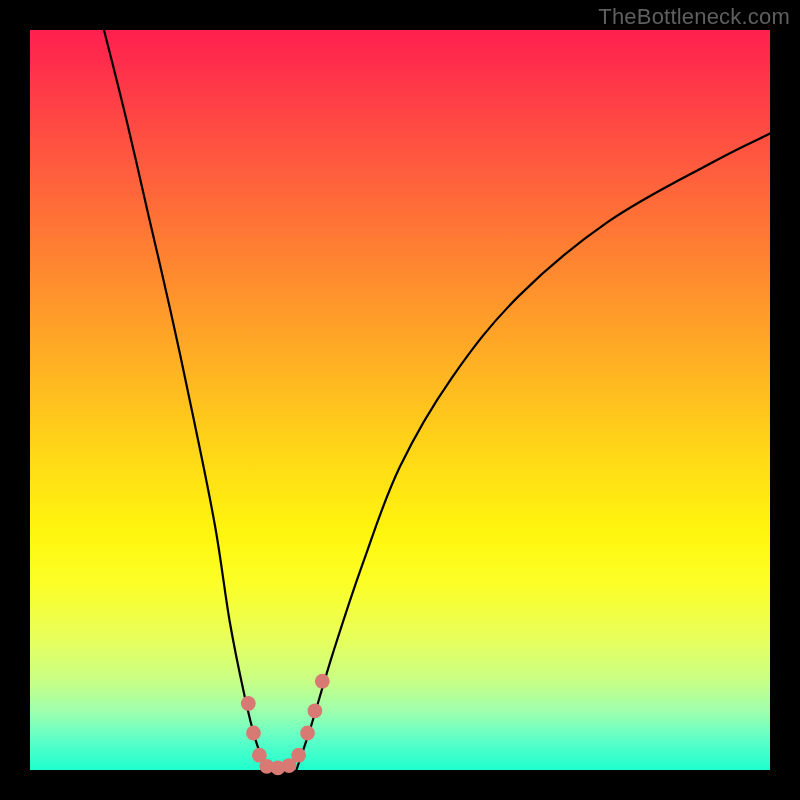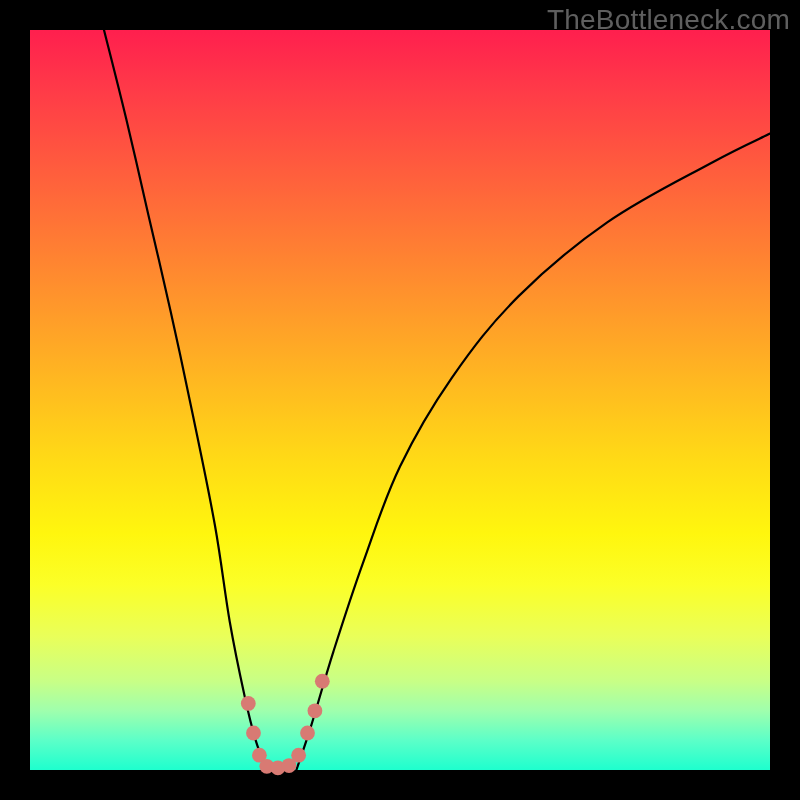"TheBottleneck.com" .watermark { font-size: 28px -> 22px }
